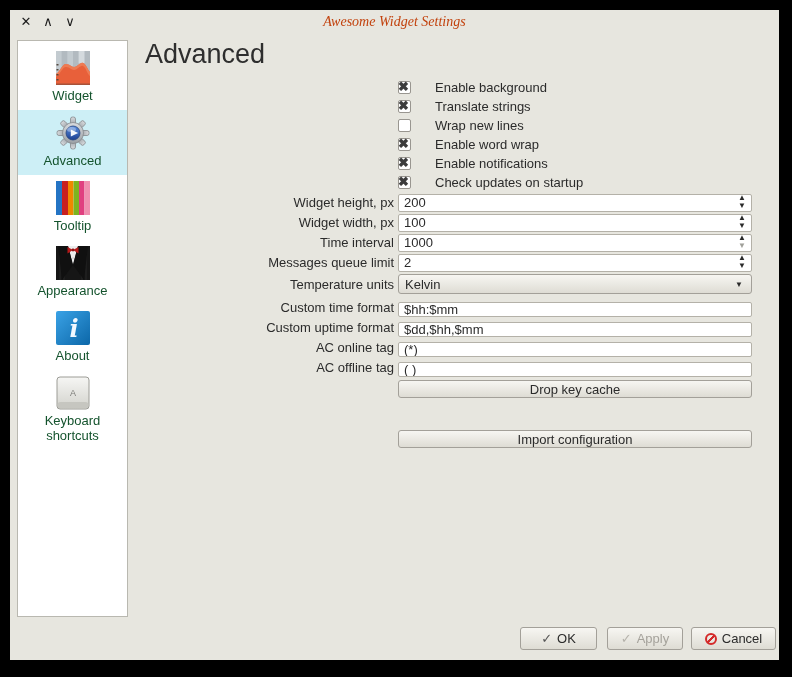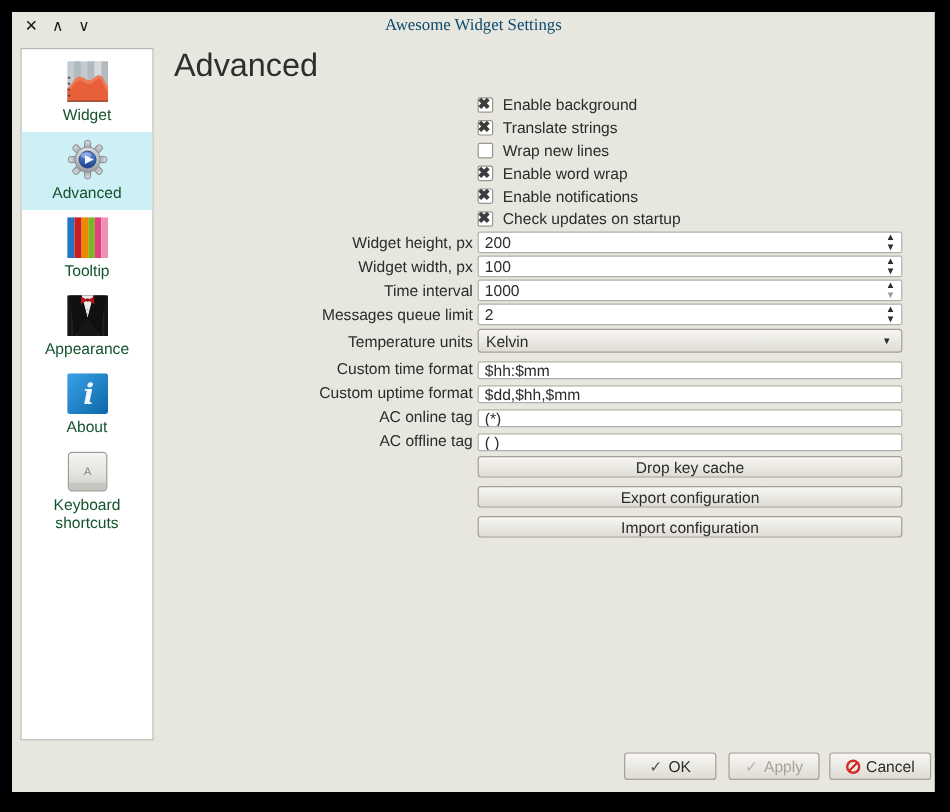"Awesome Widget Settings" .win-title { color: #0c4a6e -> #c2410c; font-style: none -> italic }
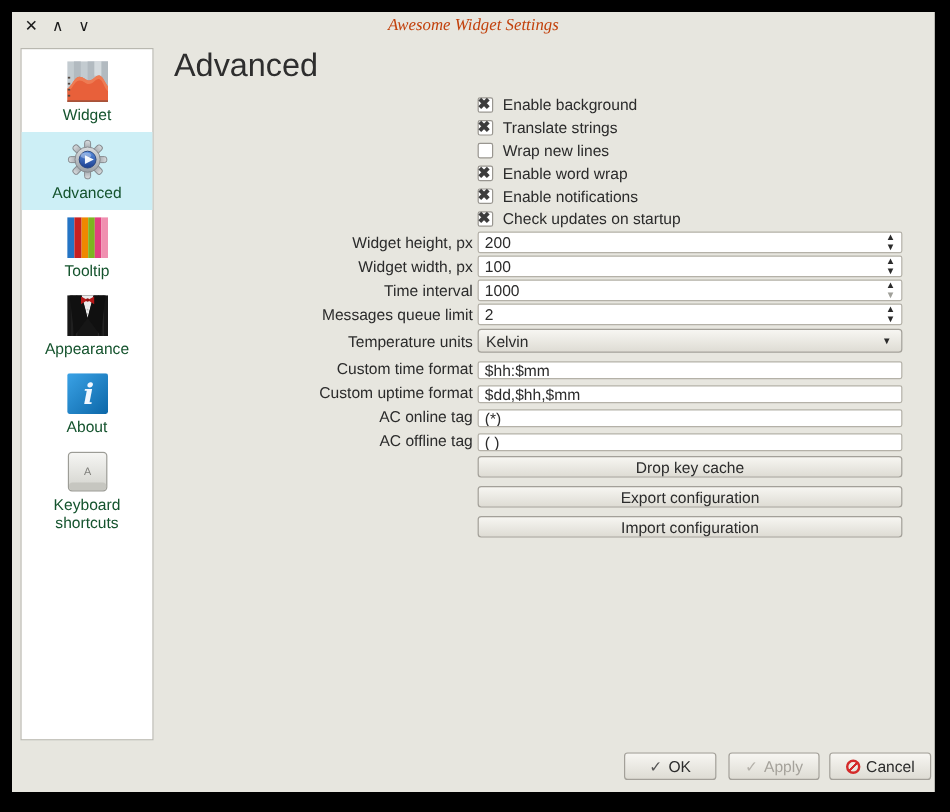"Enable background" .cbrow { gap: 8px -> 24px }
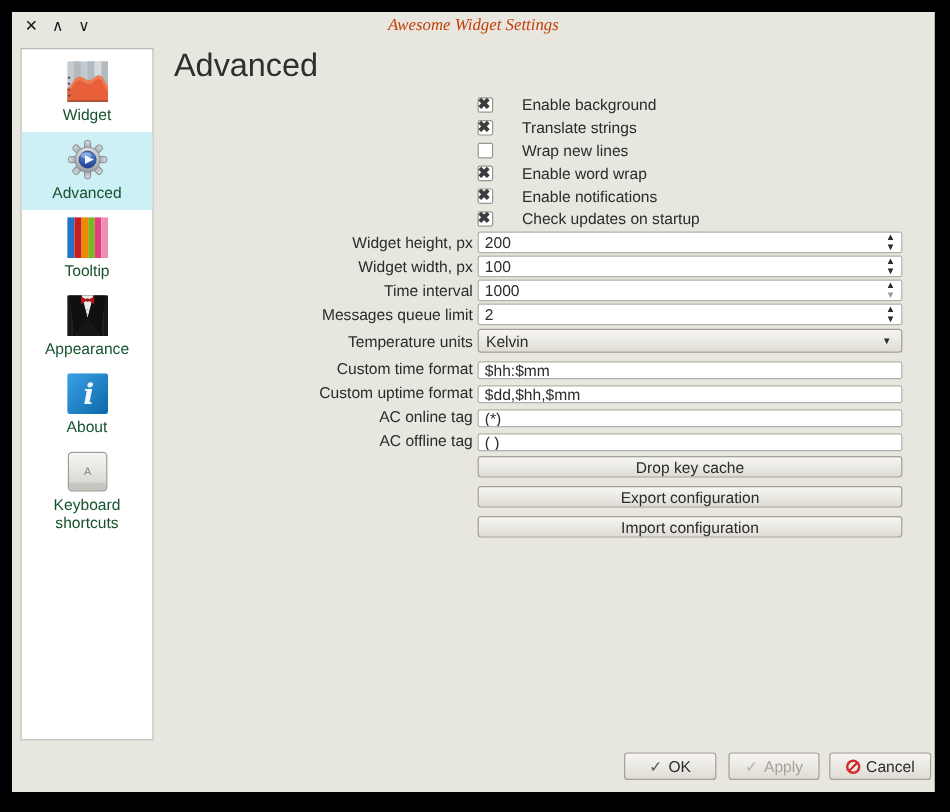"Export configuration" div.formrow { html: <div> <div> <button>Export configuration</button> </div> </div> -> none }
